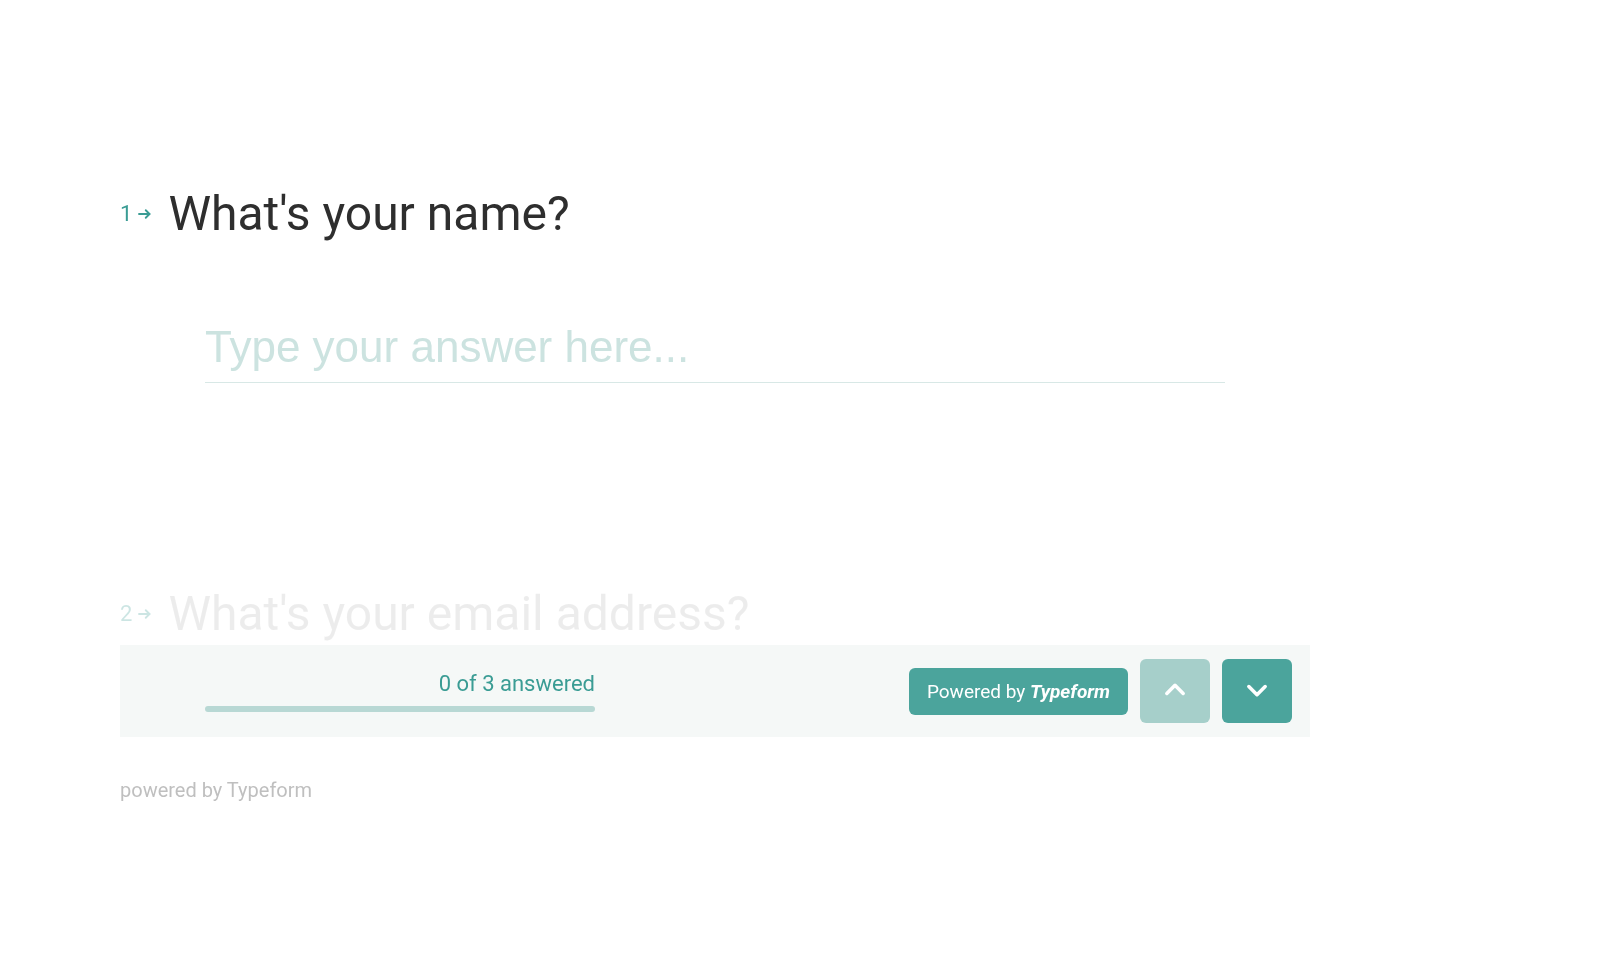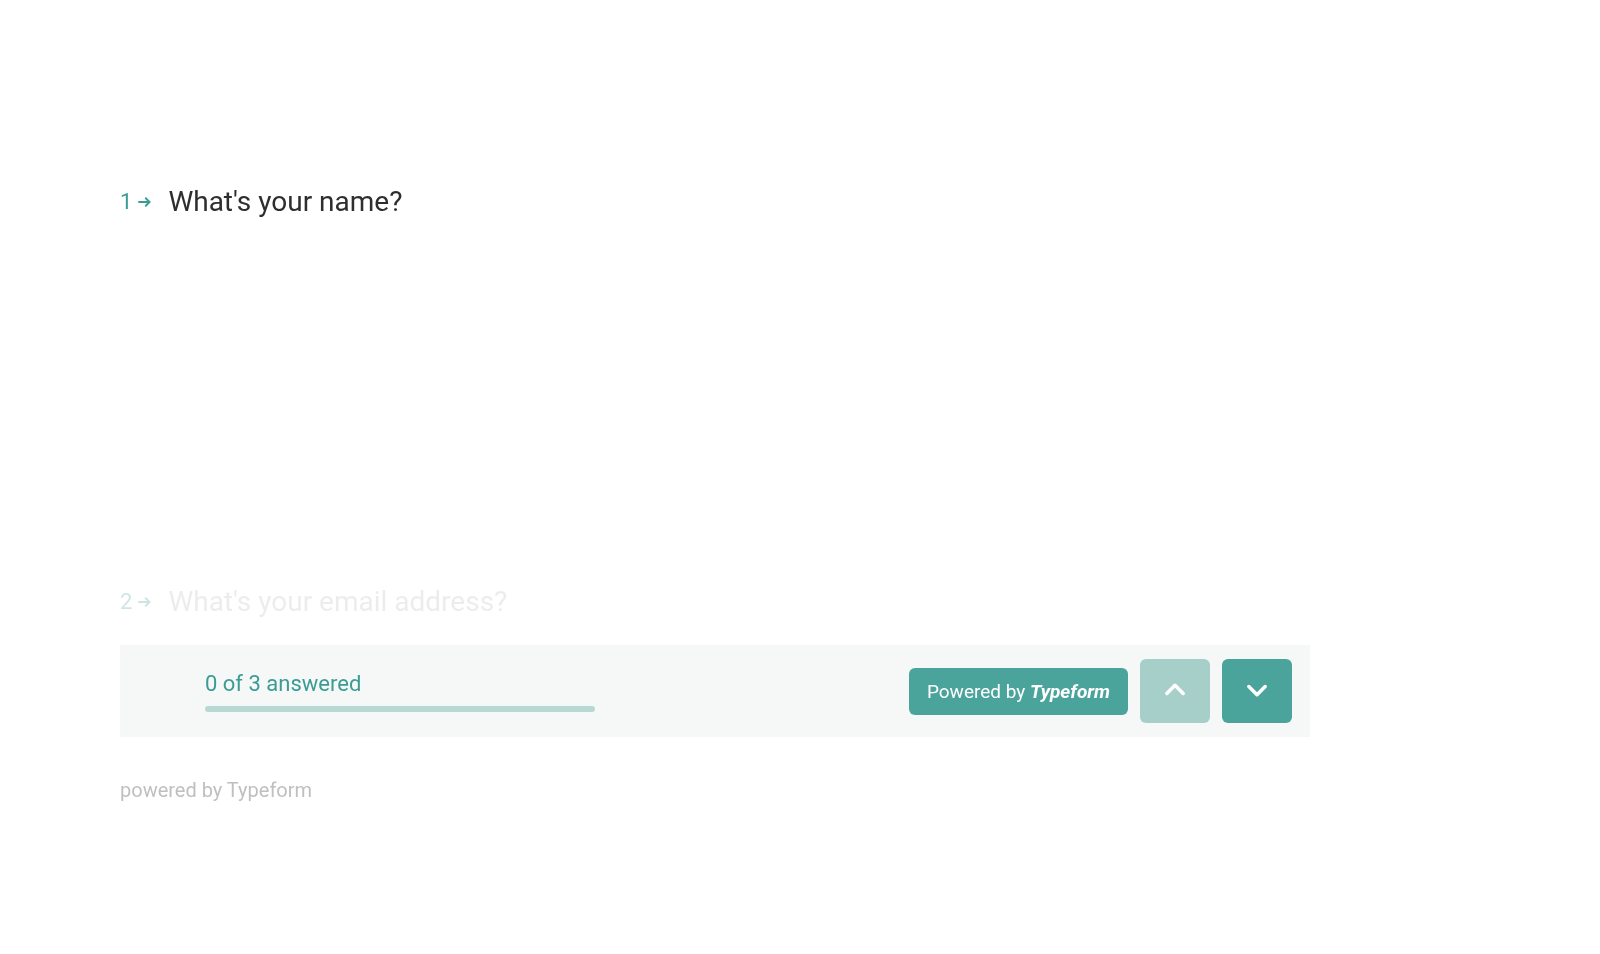"What's your name?" .question-text { font-size: 28px -> 48px }
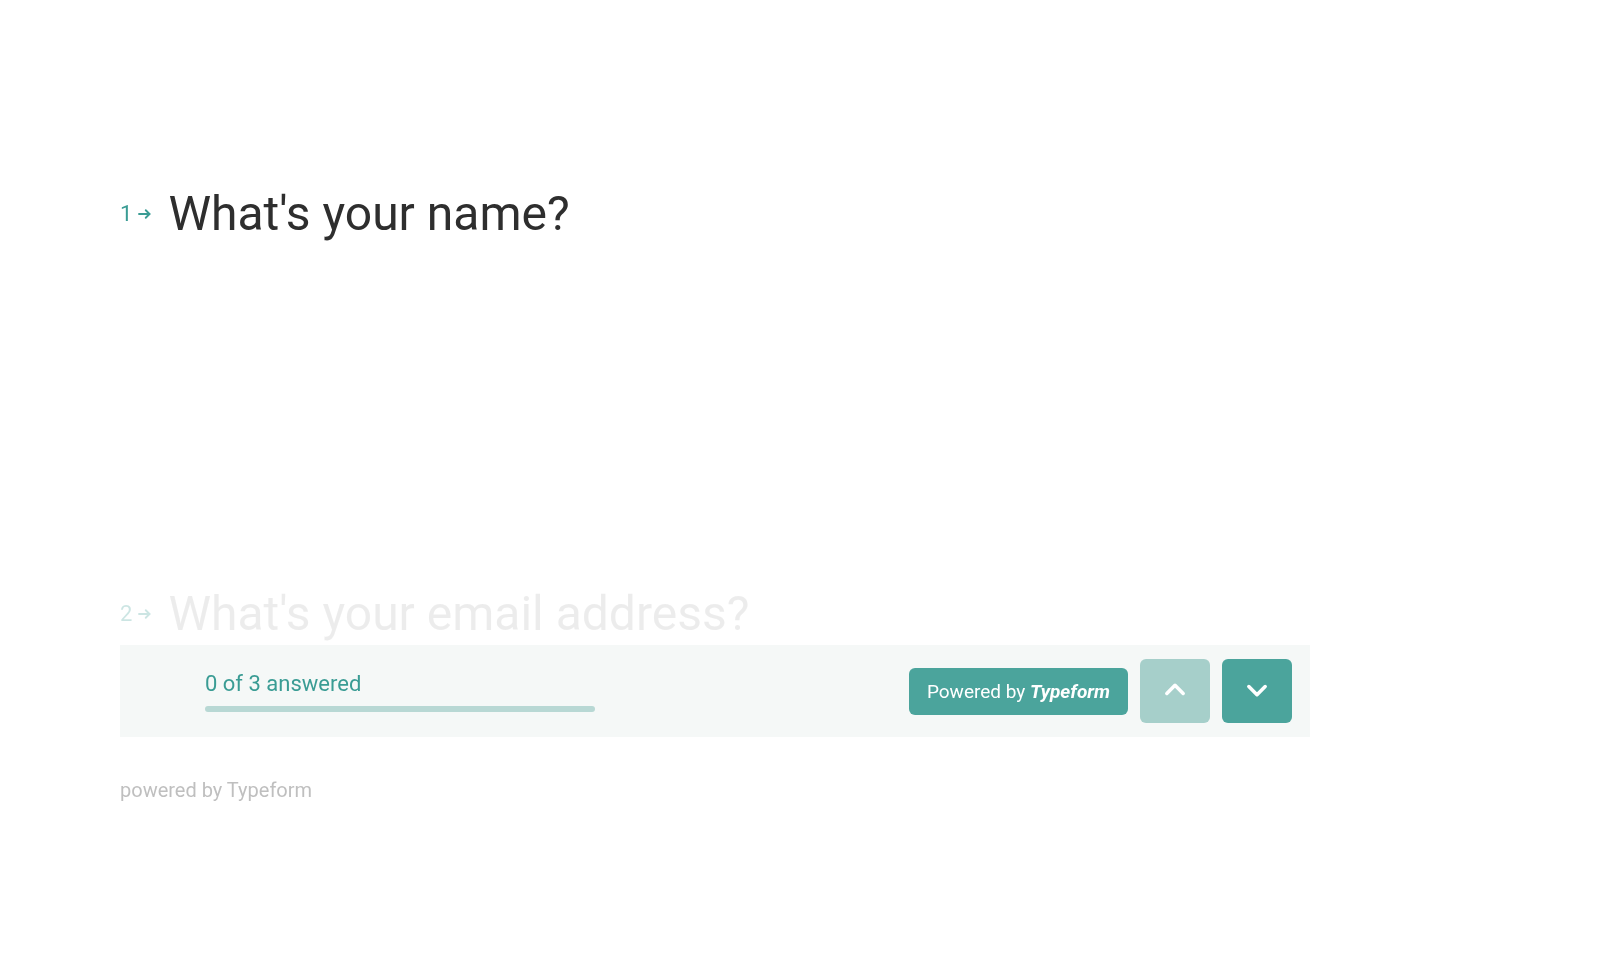"Type your answer here..." div.answer-input-wrapper { html: none -> <div> <input> </div> }
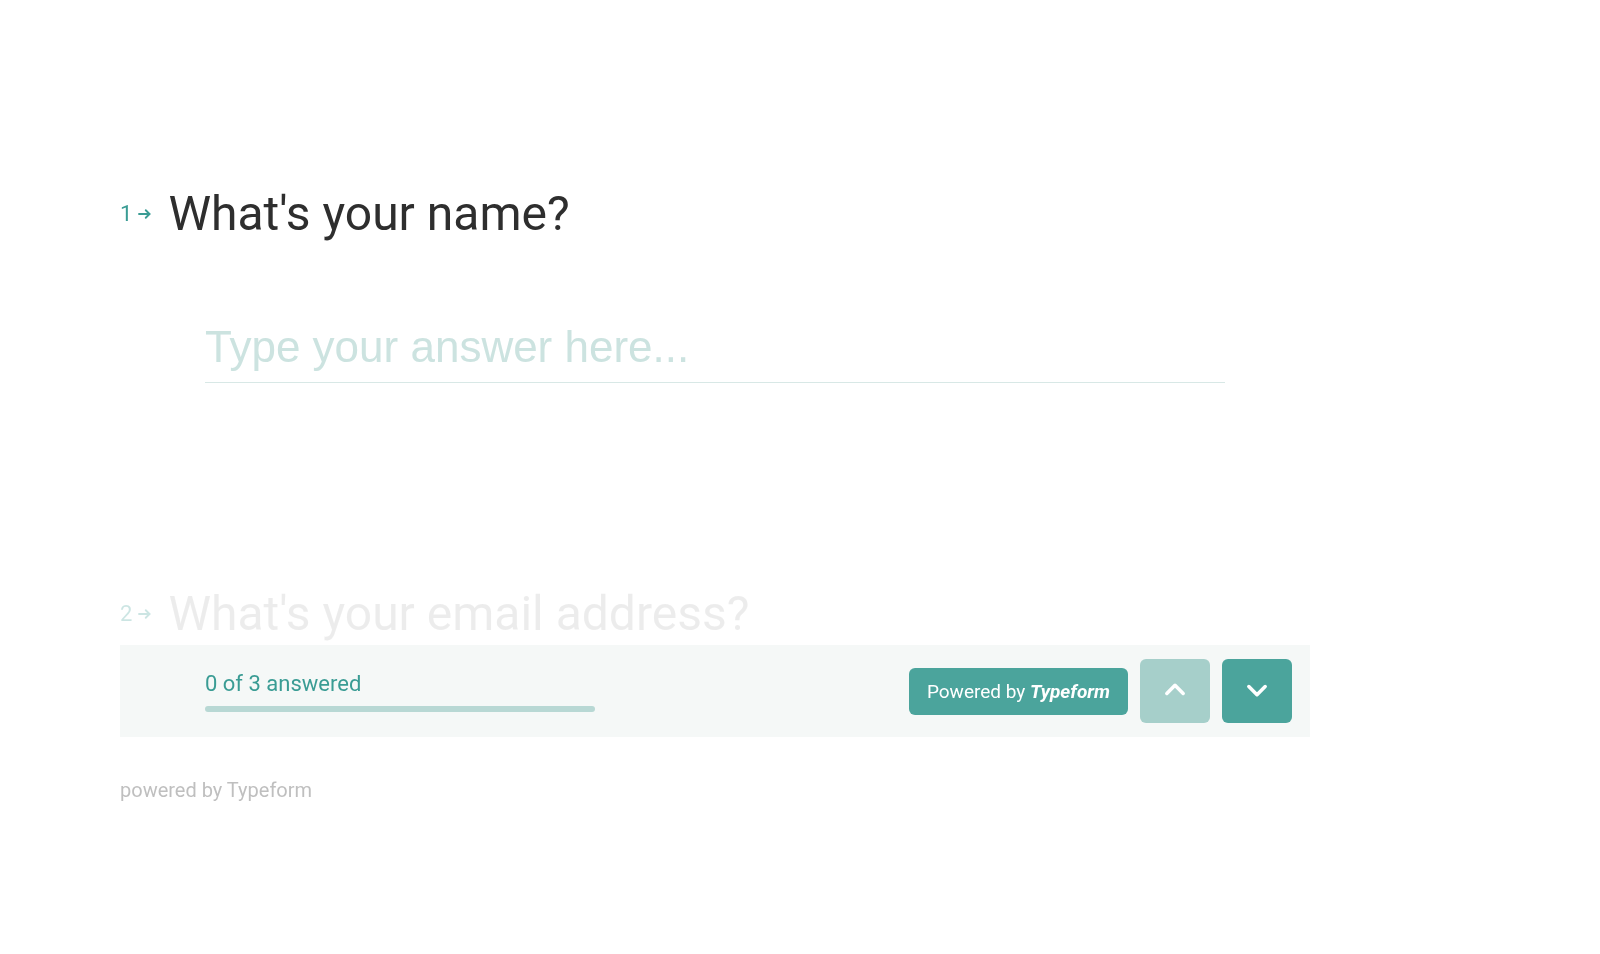"0 of 3 answered" .progress-text { text-align: none -> right }
